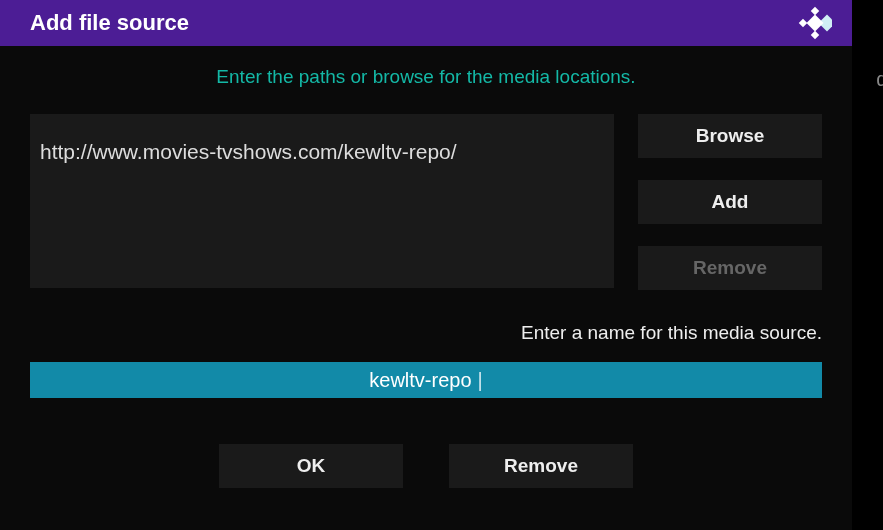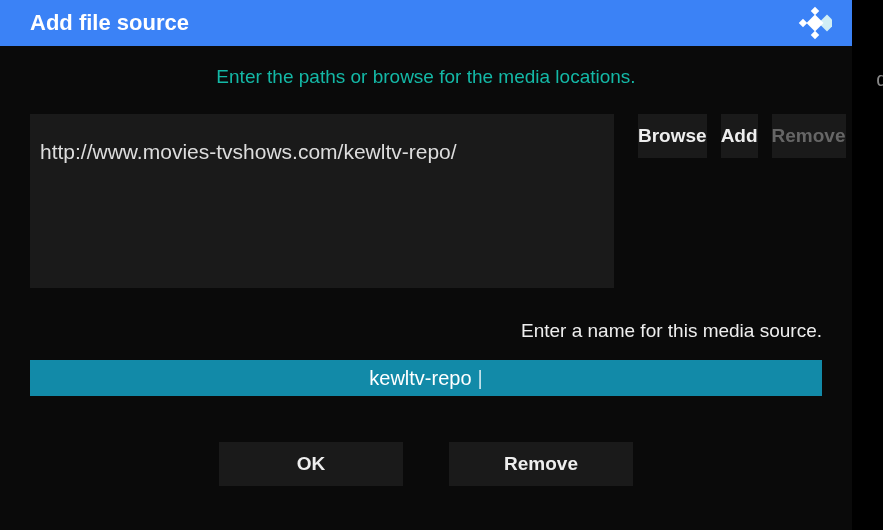"Add file source" .header { background: #3b82f6 -> #4c1d95 }
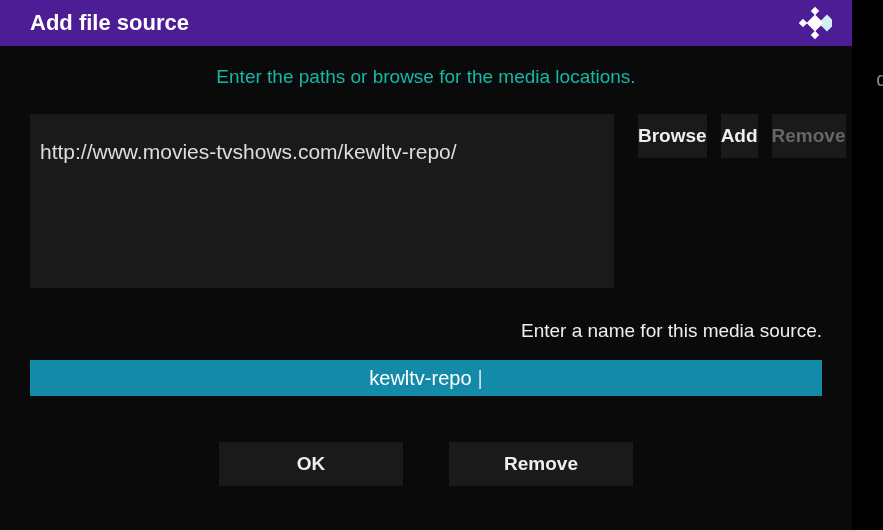"Browse" .side-buttons { flex-direction: row -> column; gap: 14px -> 22px }
